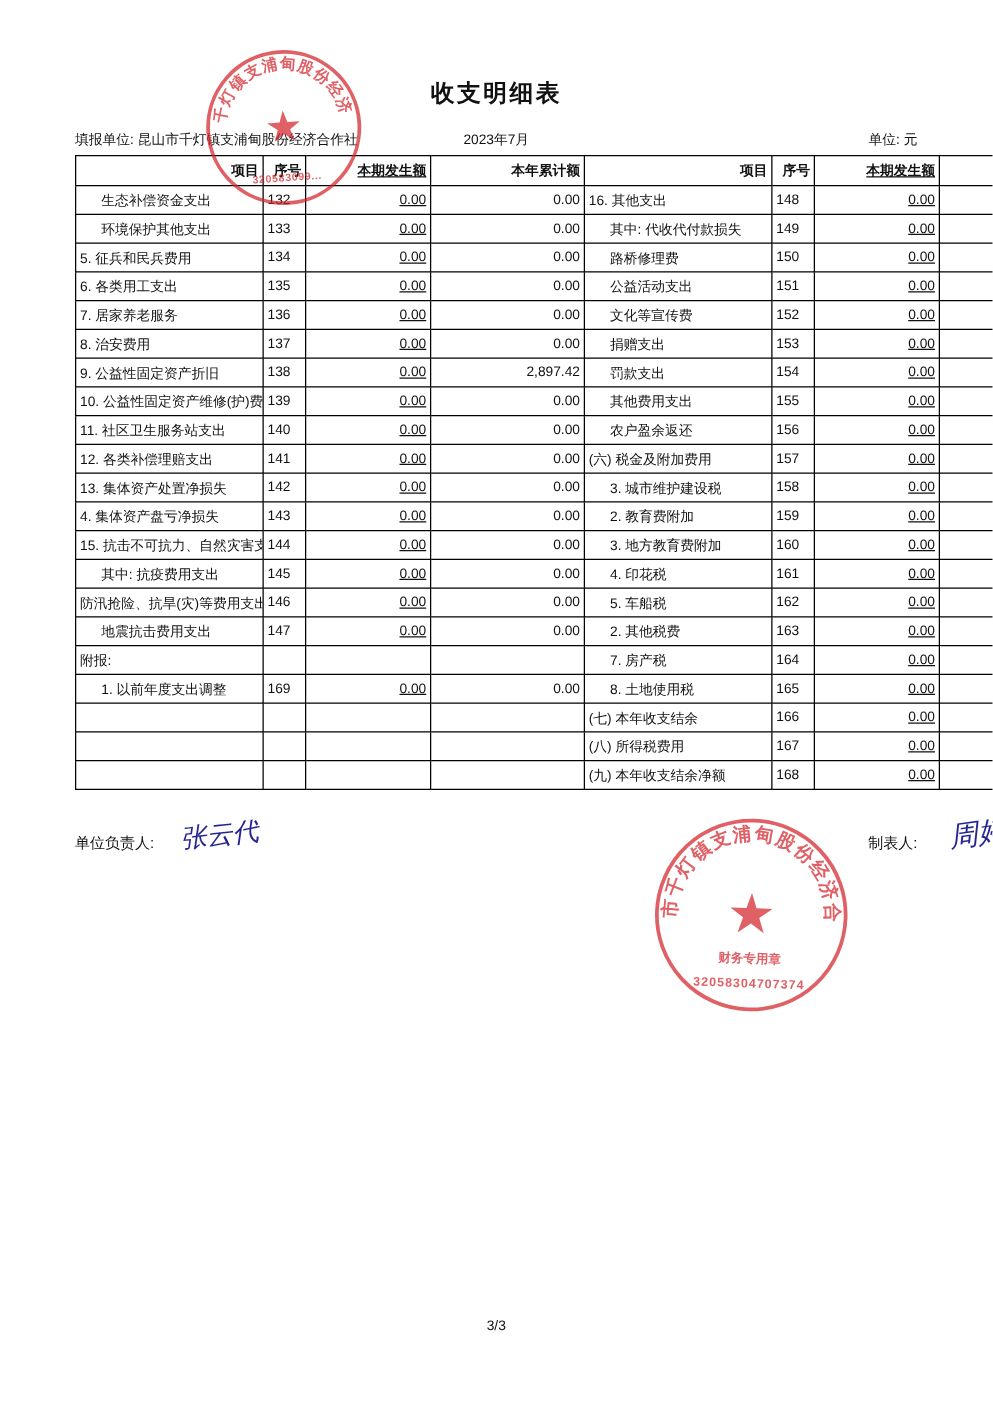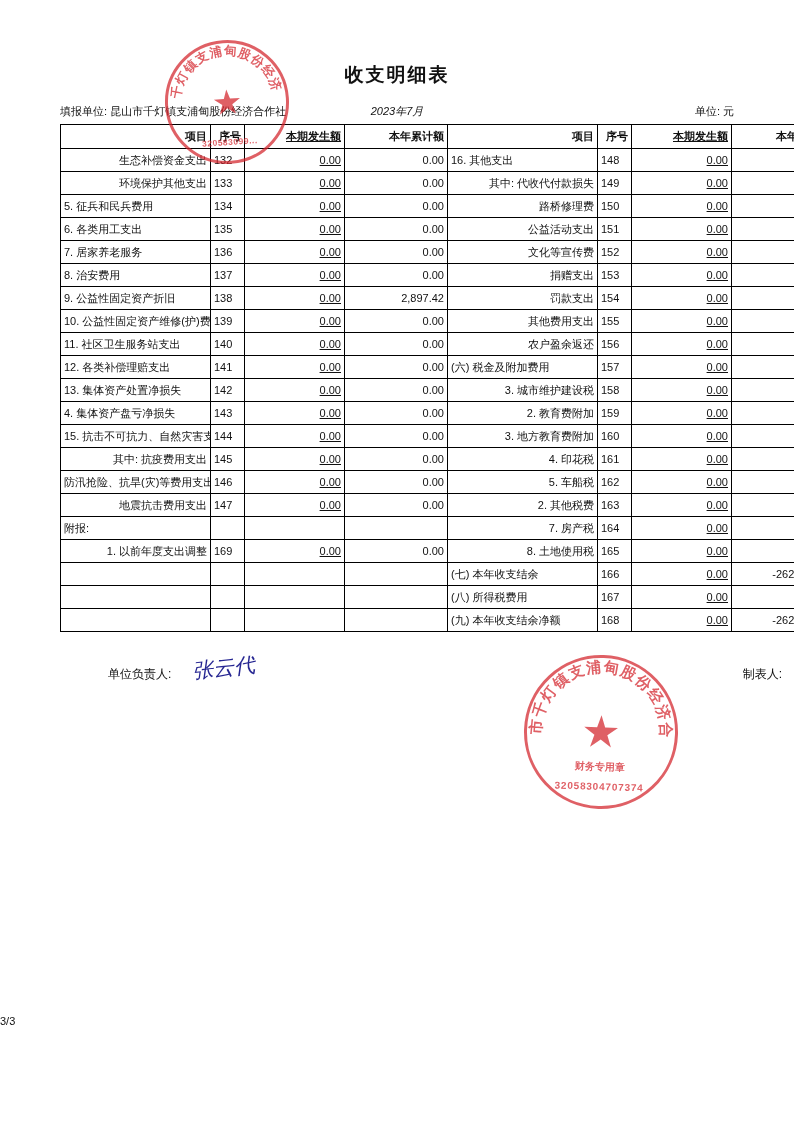"2023年7月" .meta-center { font-style: italic -> none }
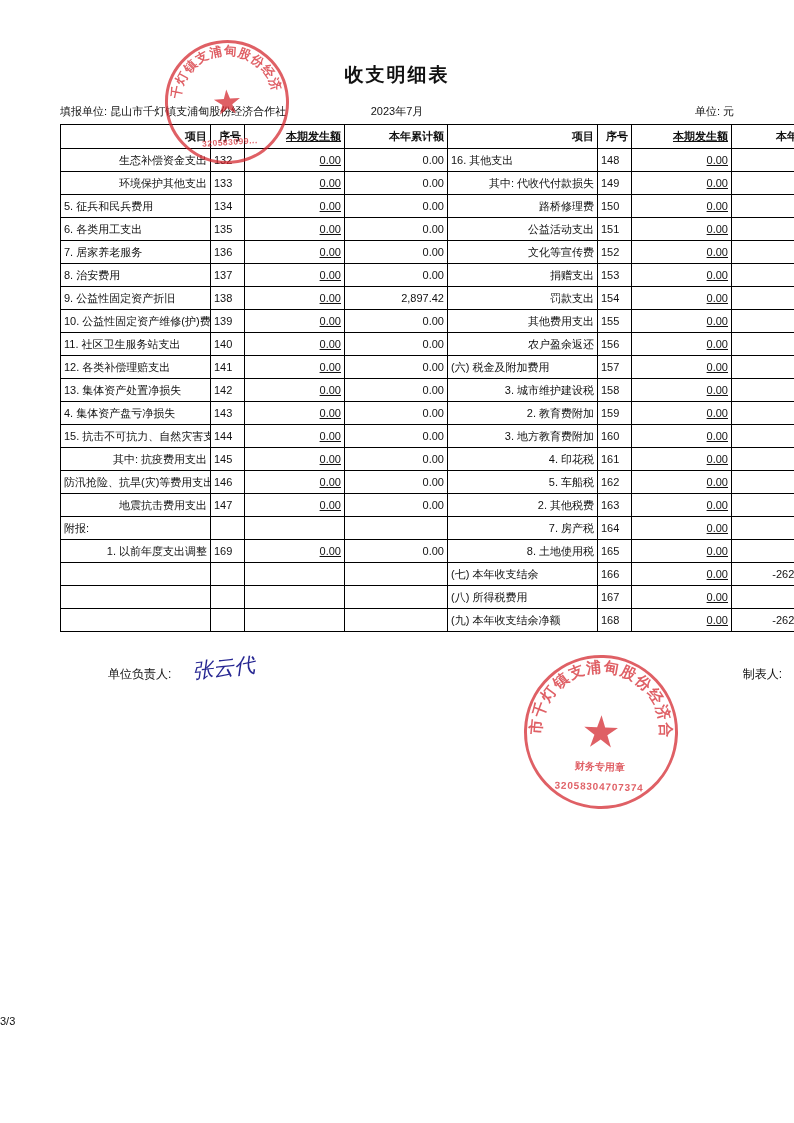"本年累计额" .c-acc { width: 103px -> 123px }
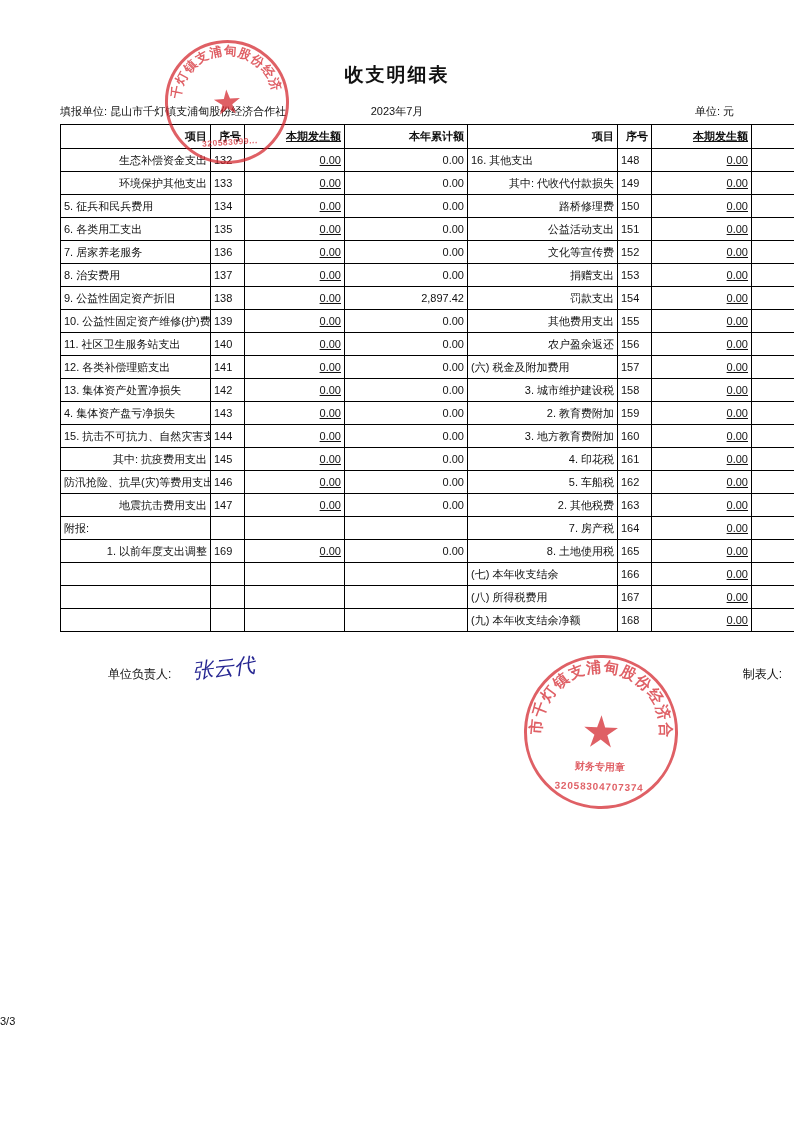"生态补偿资金支出" td.label.indent1 { padding-left: 7px -> 20px; text-align: right -> none }
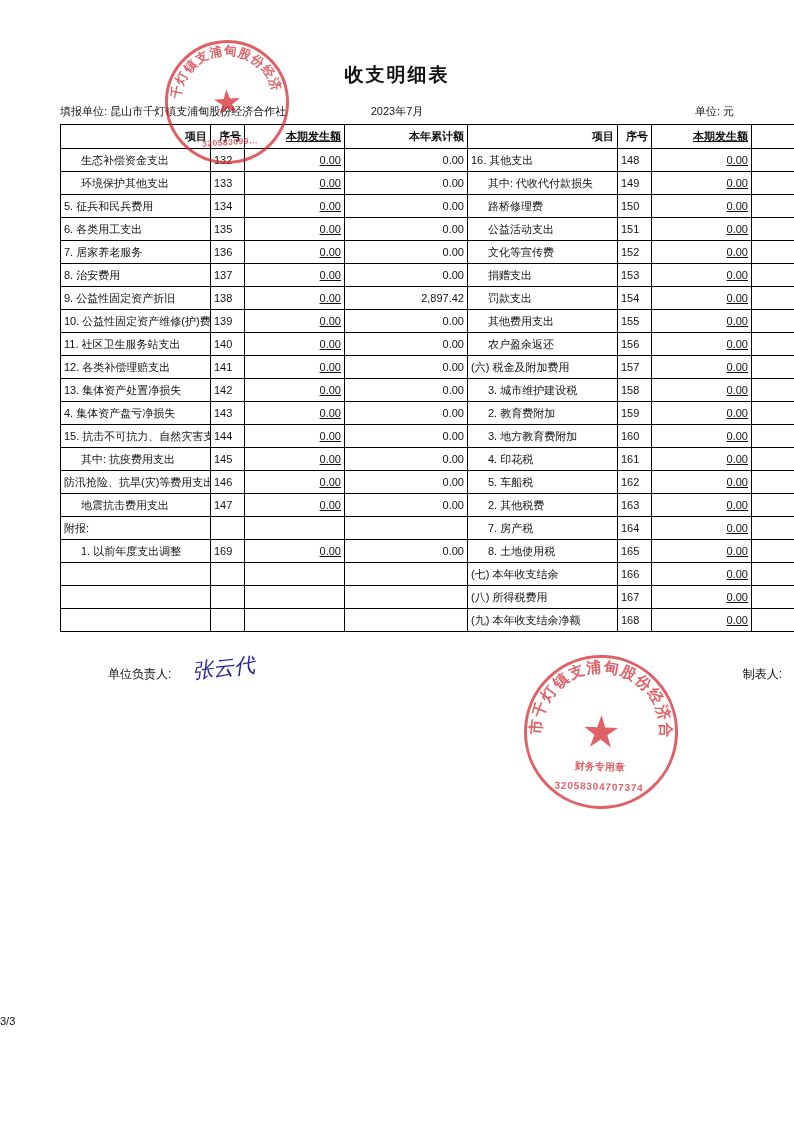"单位负责人:" .footer-sign { margin-left: 48px -> none }
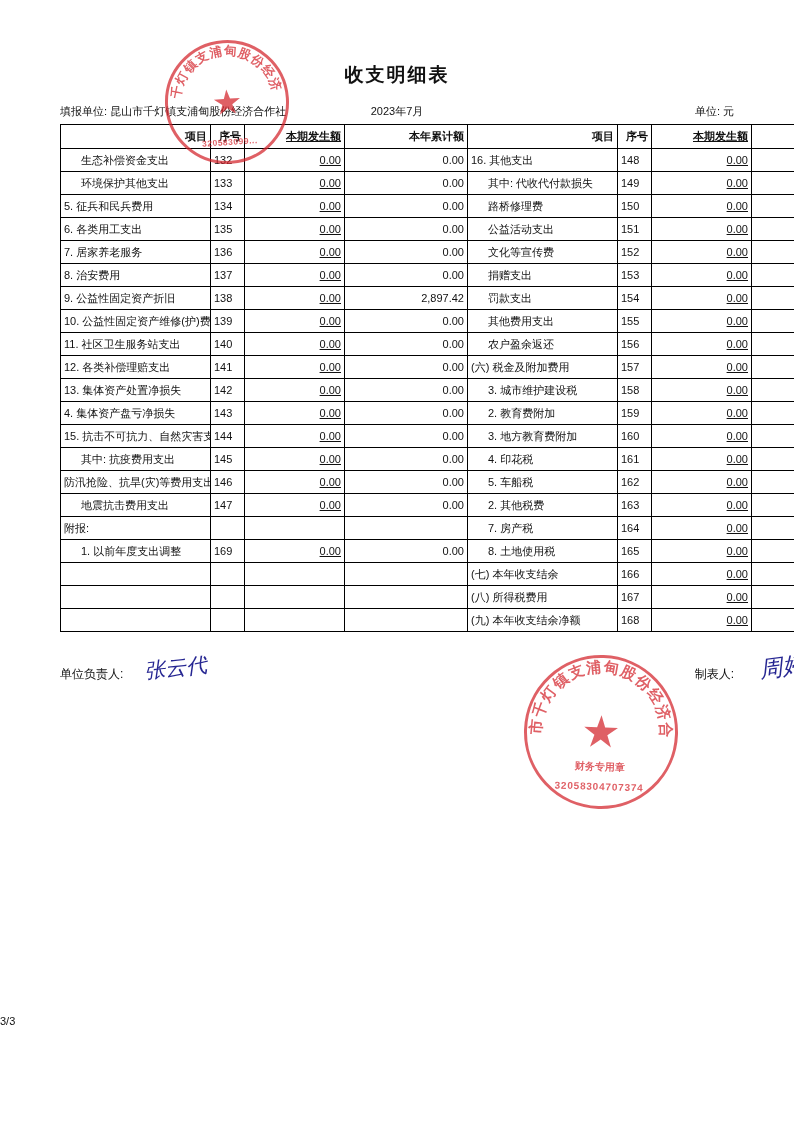"3/3" .page-num { text-align: none -> center; top: 1015px -> 1055px }
